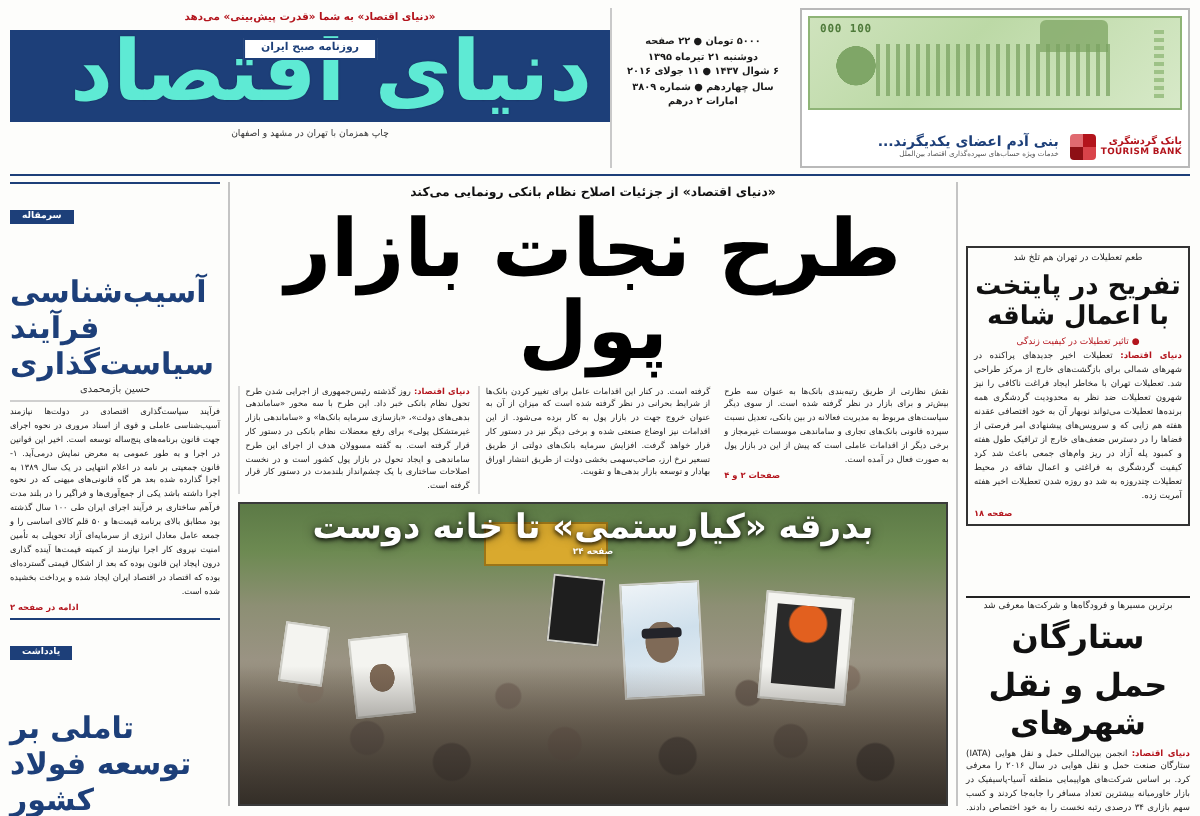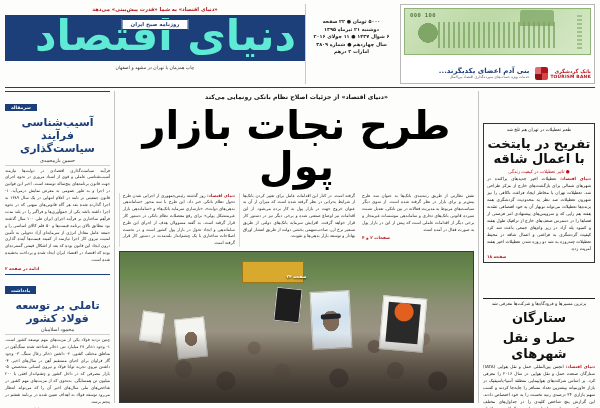"آسیب‌شناسی فرآیند سیاست‌گذاری" .edi-title { font-size: 11px -> 15px; margin-top: none -> 21px; text-align: center -> left }
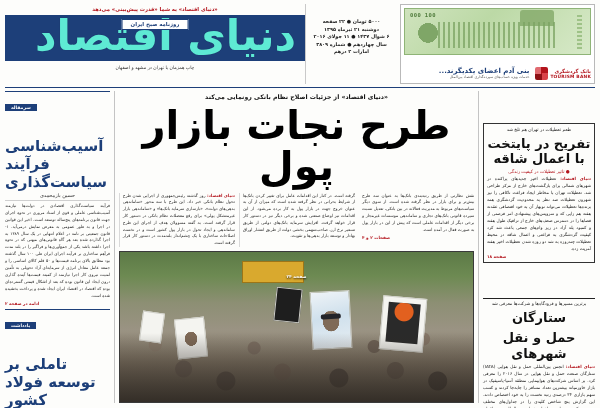"بدرقه «کیارستمی» تا خانه دوست" div.overlay-head { html: none -> <div>بدرقه «کیارستمی» تا خانه دوست</div> }
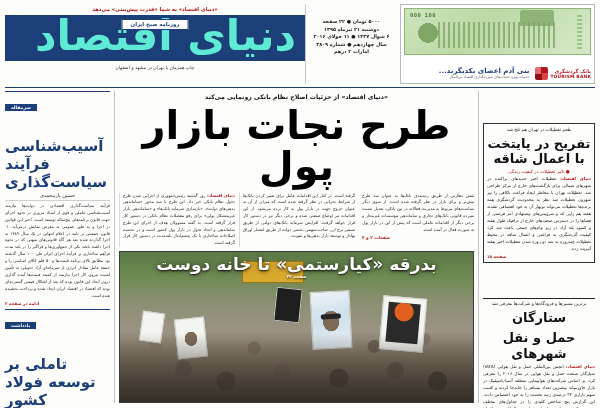"ستارگان" .story-title.sm { font-size: 13px -> 16px }
